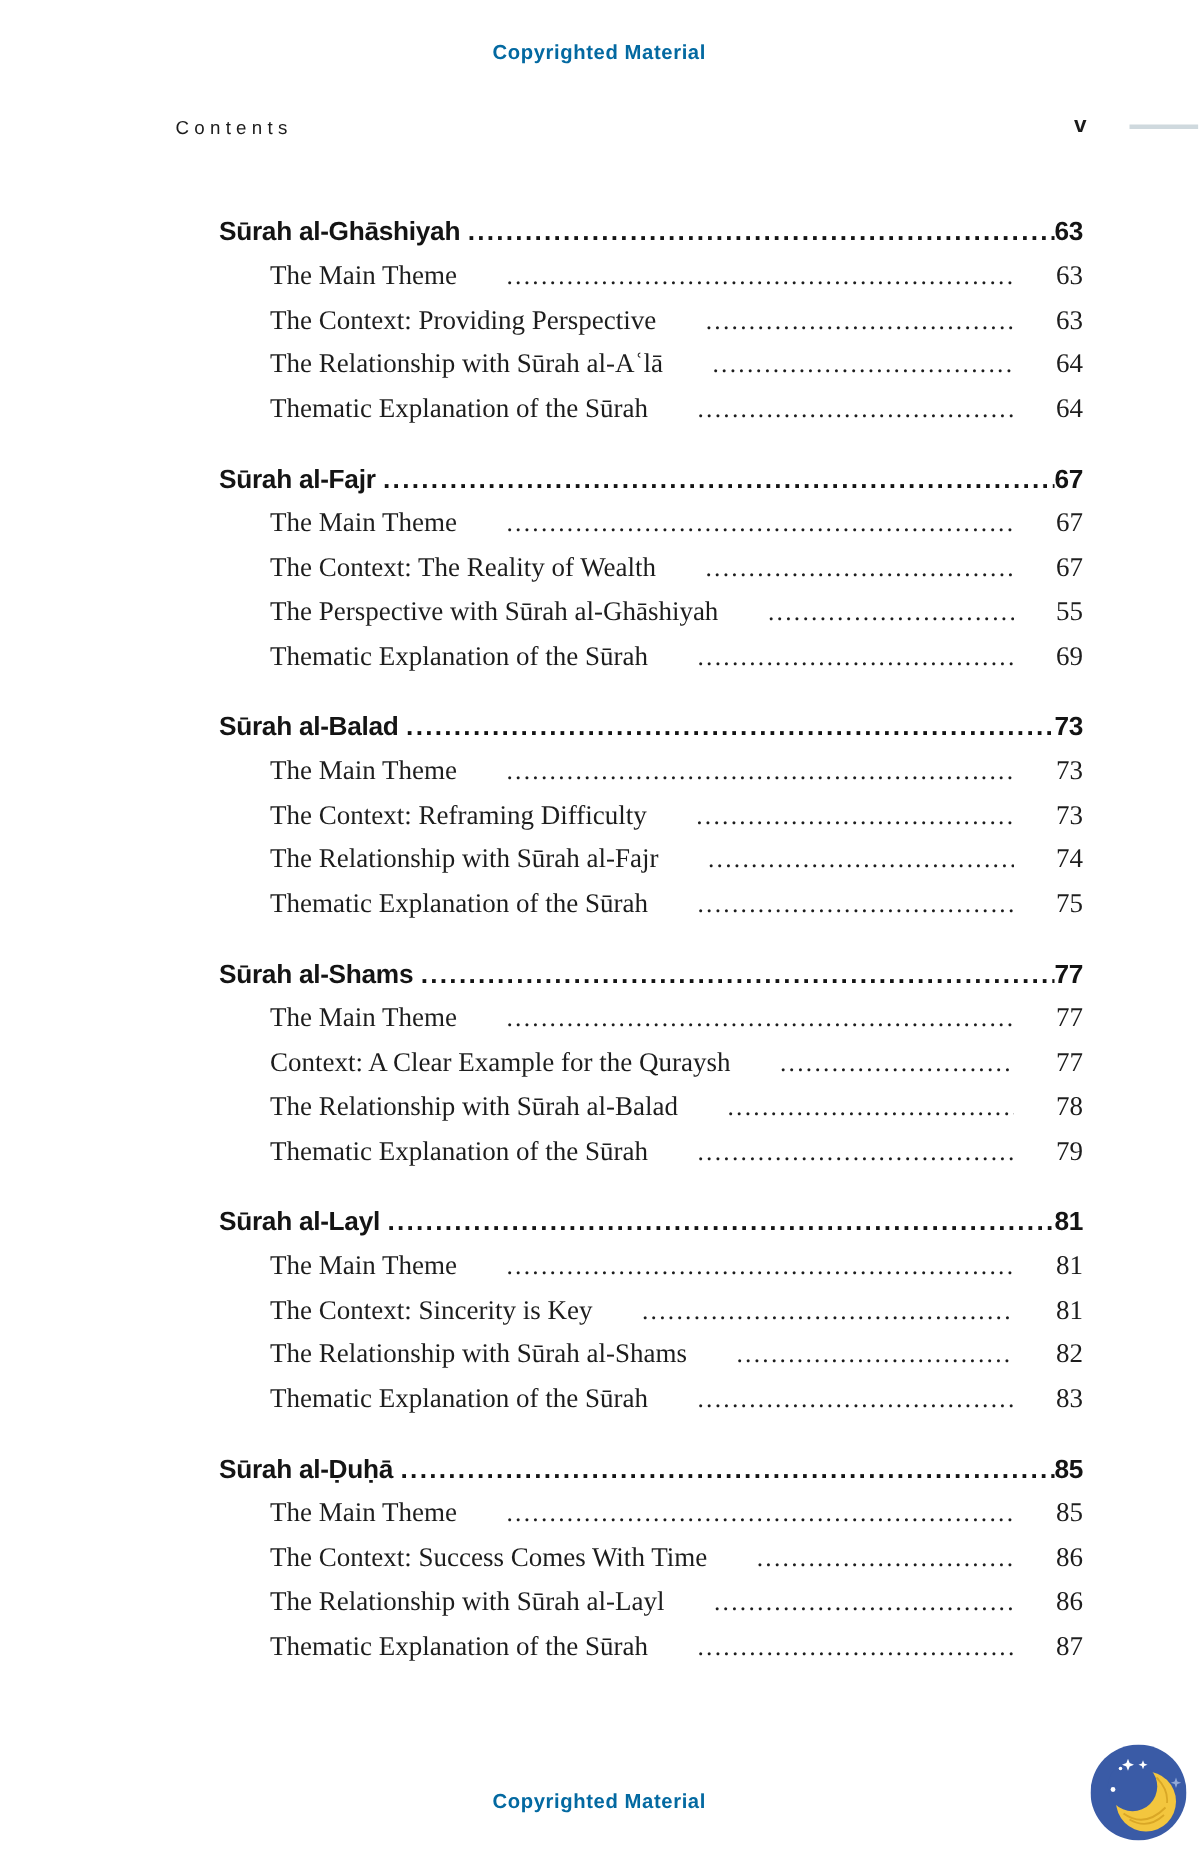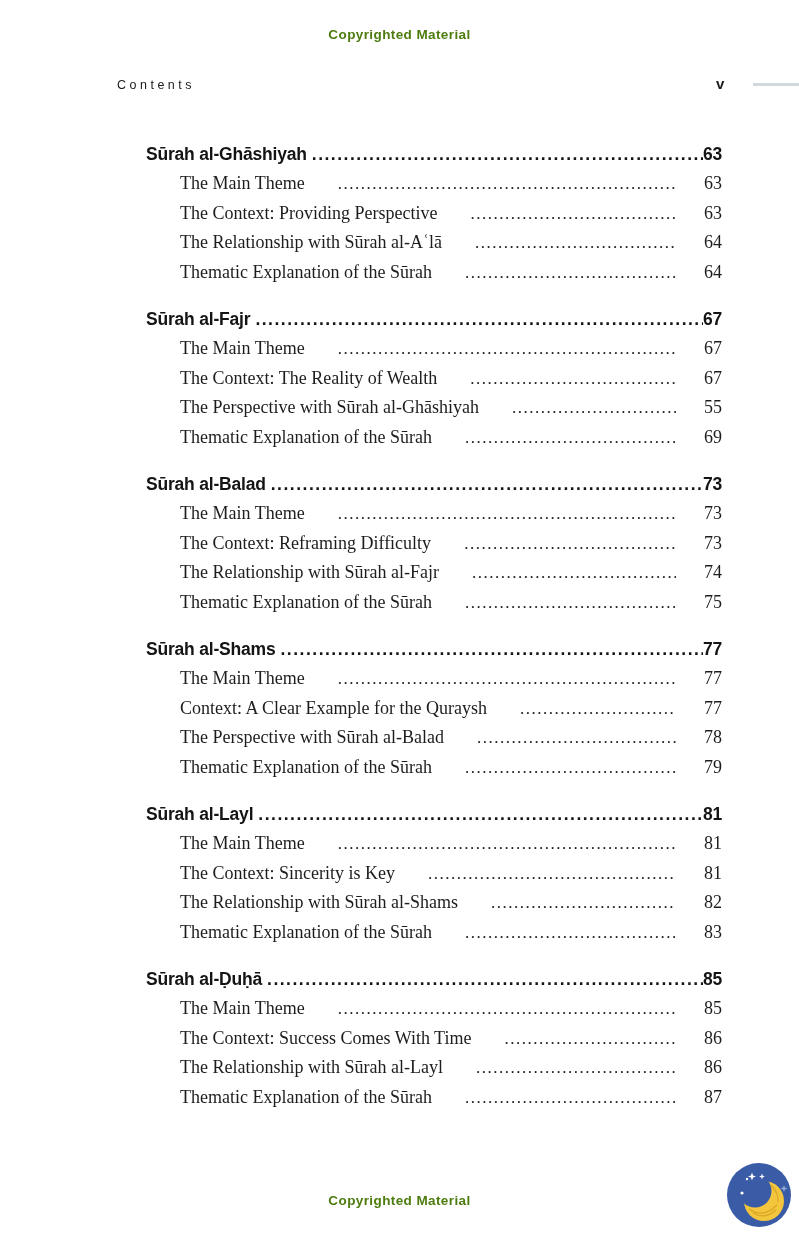"Copyrighted Material" .watermark { color: #4d7c0f -> #0369a1 }
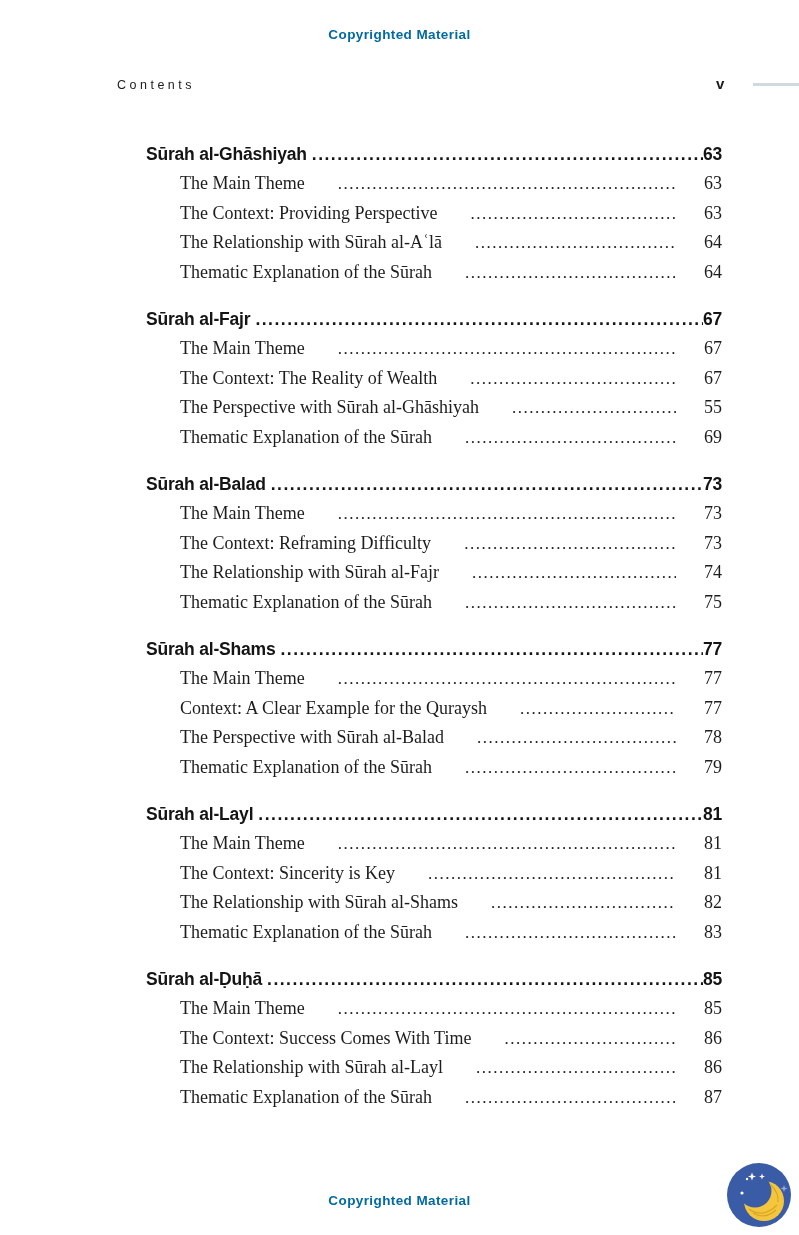"The Perspective with Sūrah al-Balad" span.txt { text: Perspective -> Relationship }
